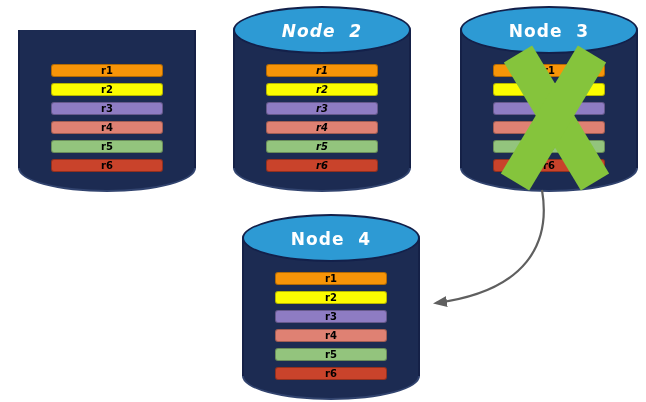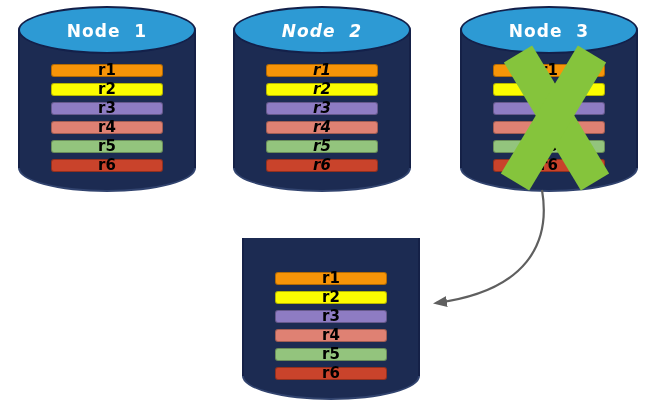"Node 1" div.cyl-top { html: <div> <span>Node 1</span> </div> -> none }
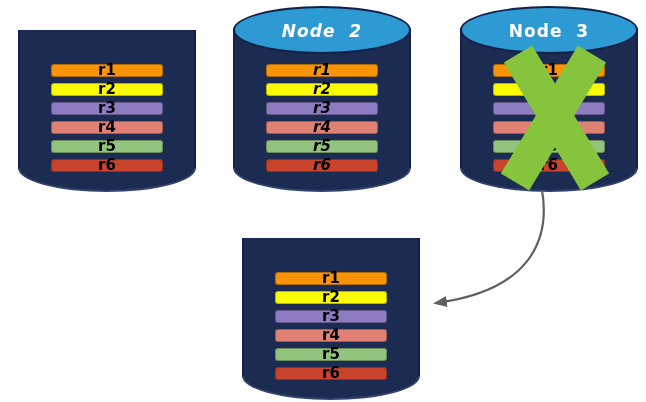"r1" .record { font-size: 15px -> 10px }
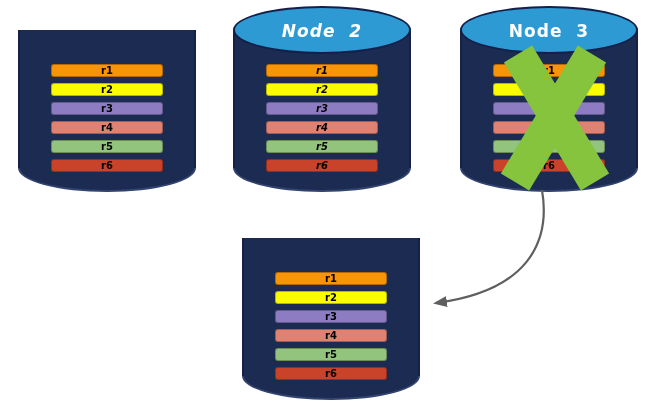"Node 4" div.cyl-top { html: none -> <div> <span>Node 4</span> </div> }
